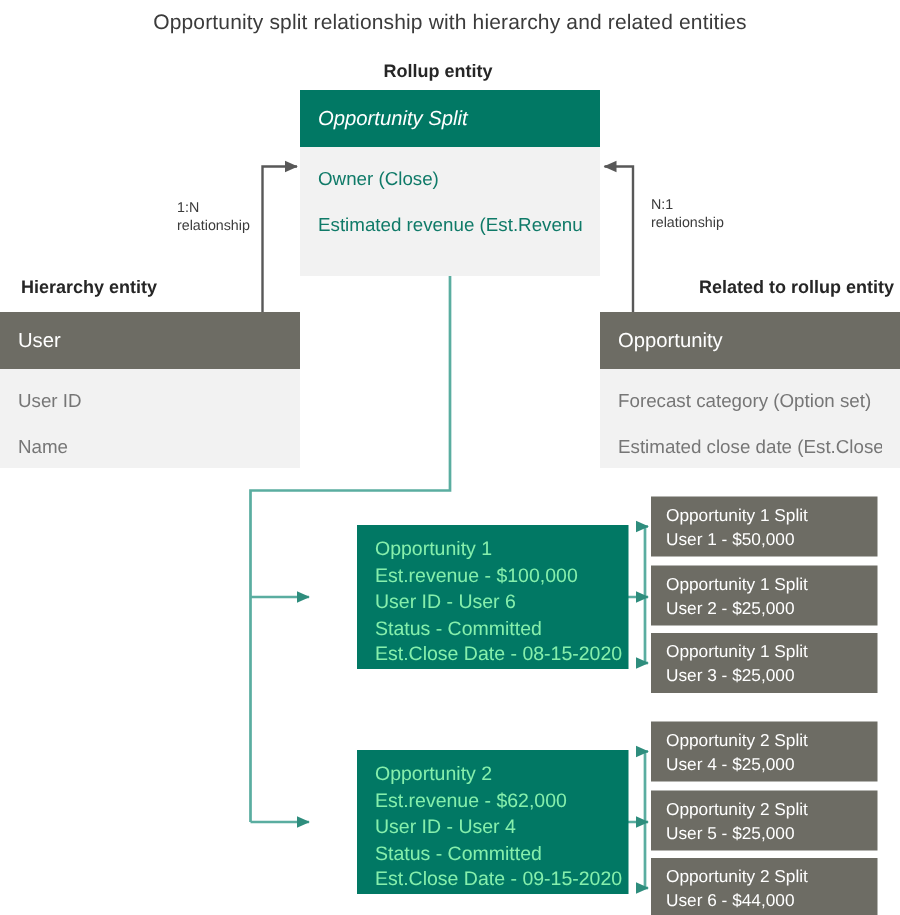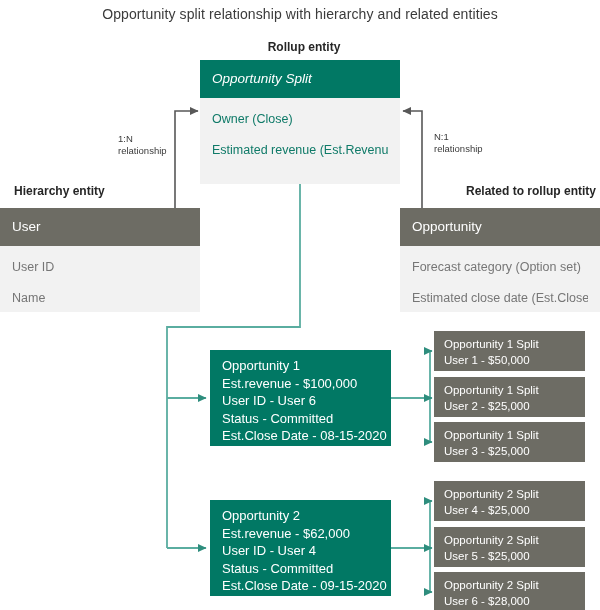"Rollup entity" .section-label.rollup { left: 204px -> 192px }
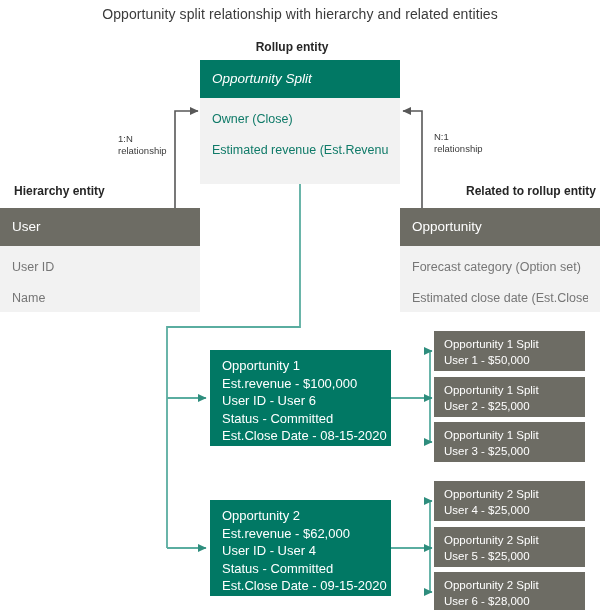"Opportunity 1" .opp-card { color: #ffffff -> #86efac; margin-left: none -> 28px }
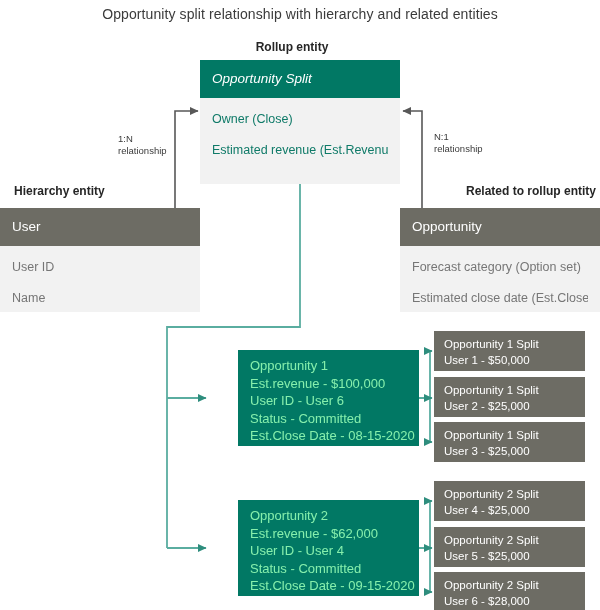"User 6 - $28,000" div.line { text: $28,000 -> $44,000 }
